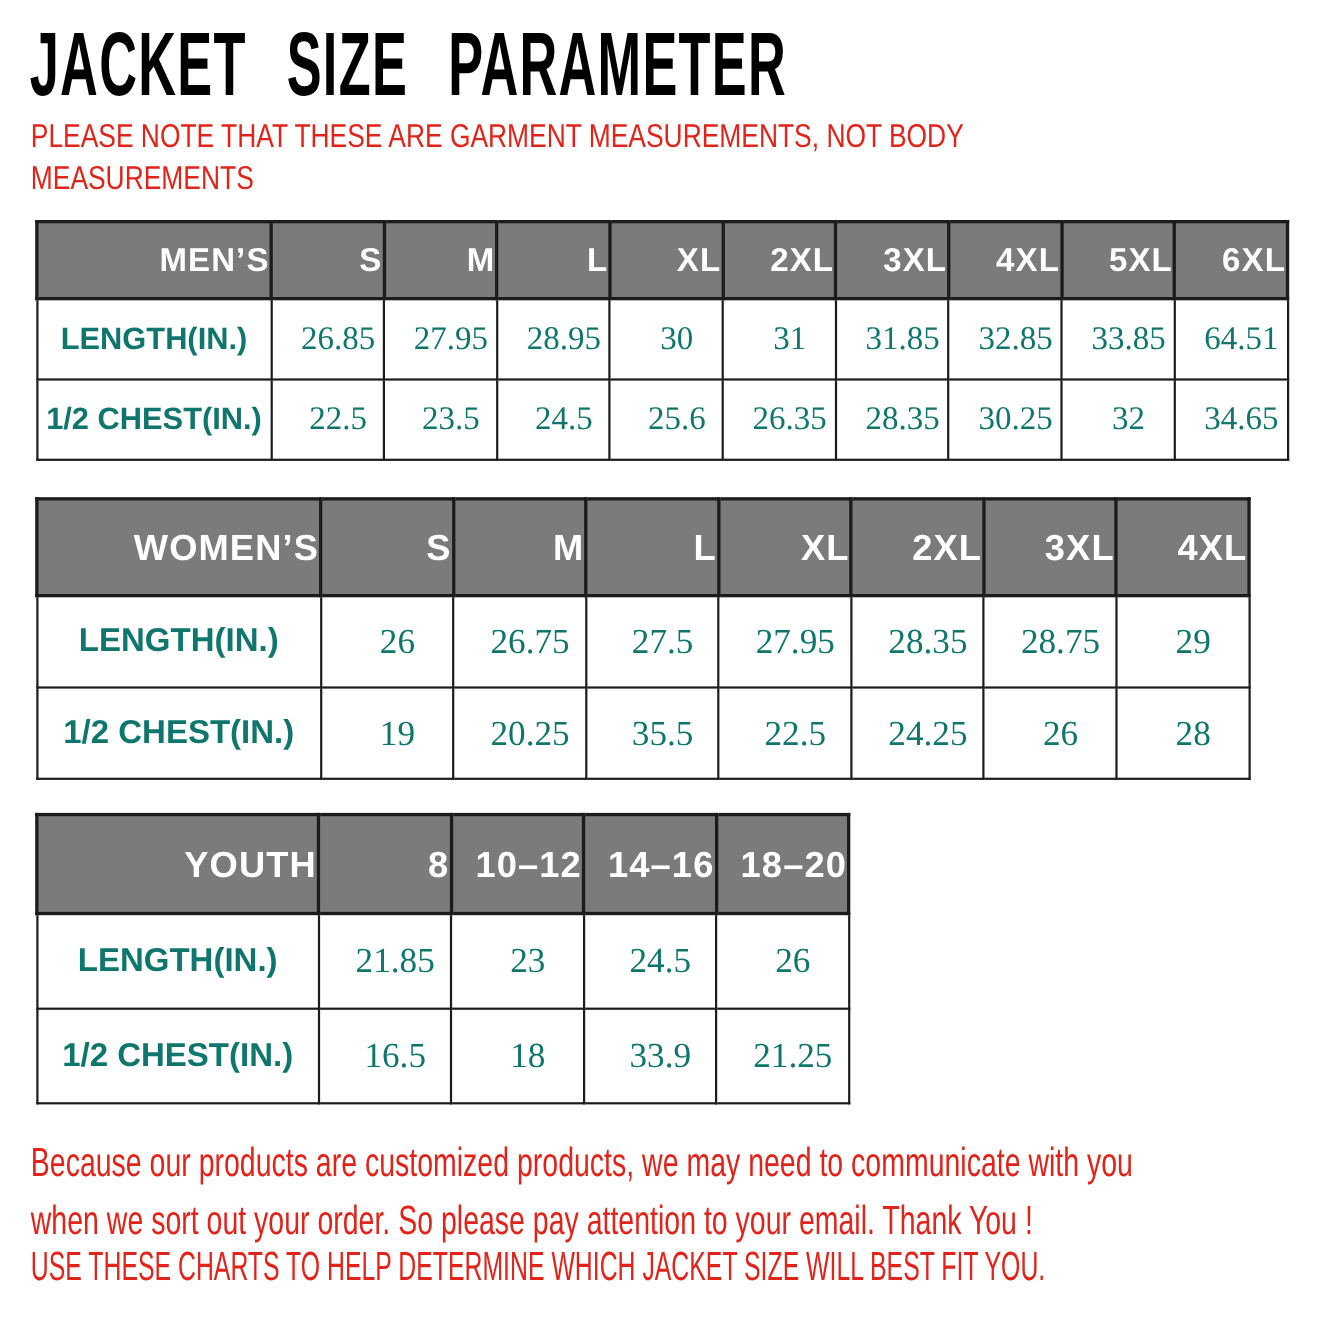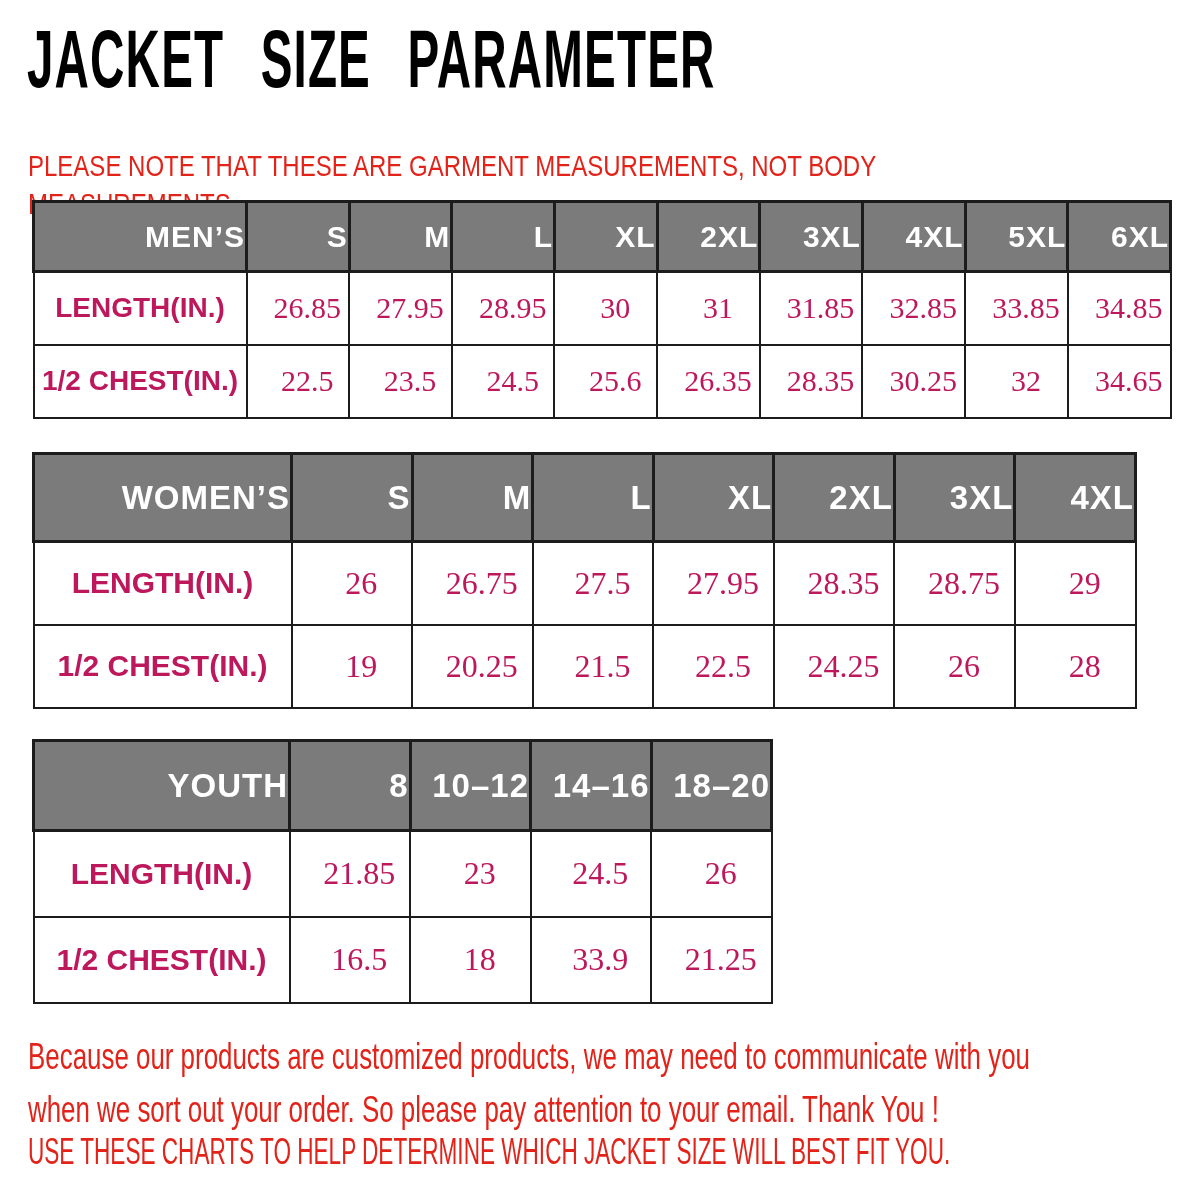"PLEASE NOTE THAT THESE ARE" .note { margin-top: 41px -> none }
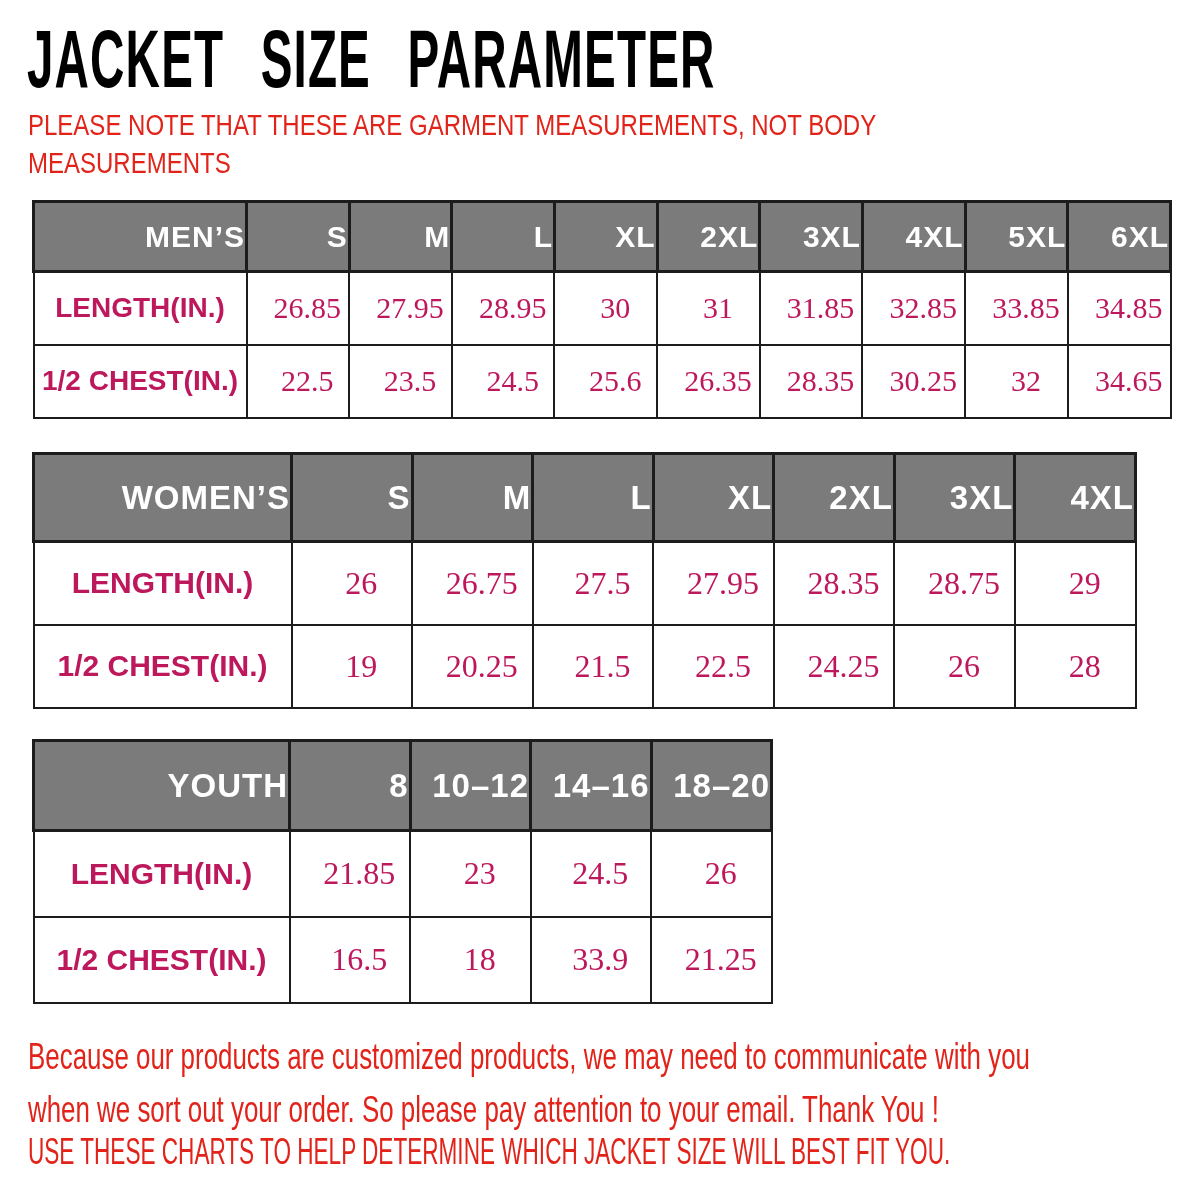"LENGTH(IN.)" table.size-table td { color: #be185d -> #0f766e }
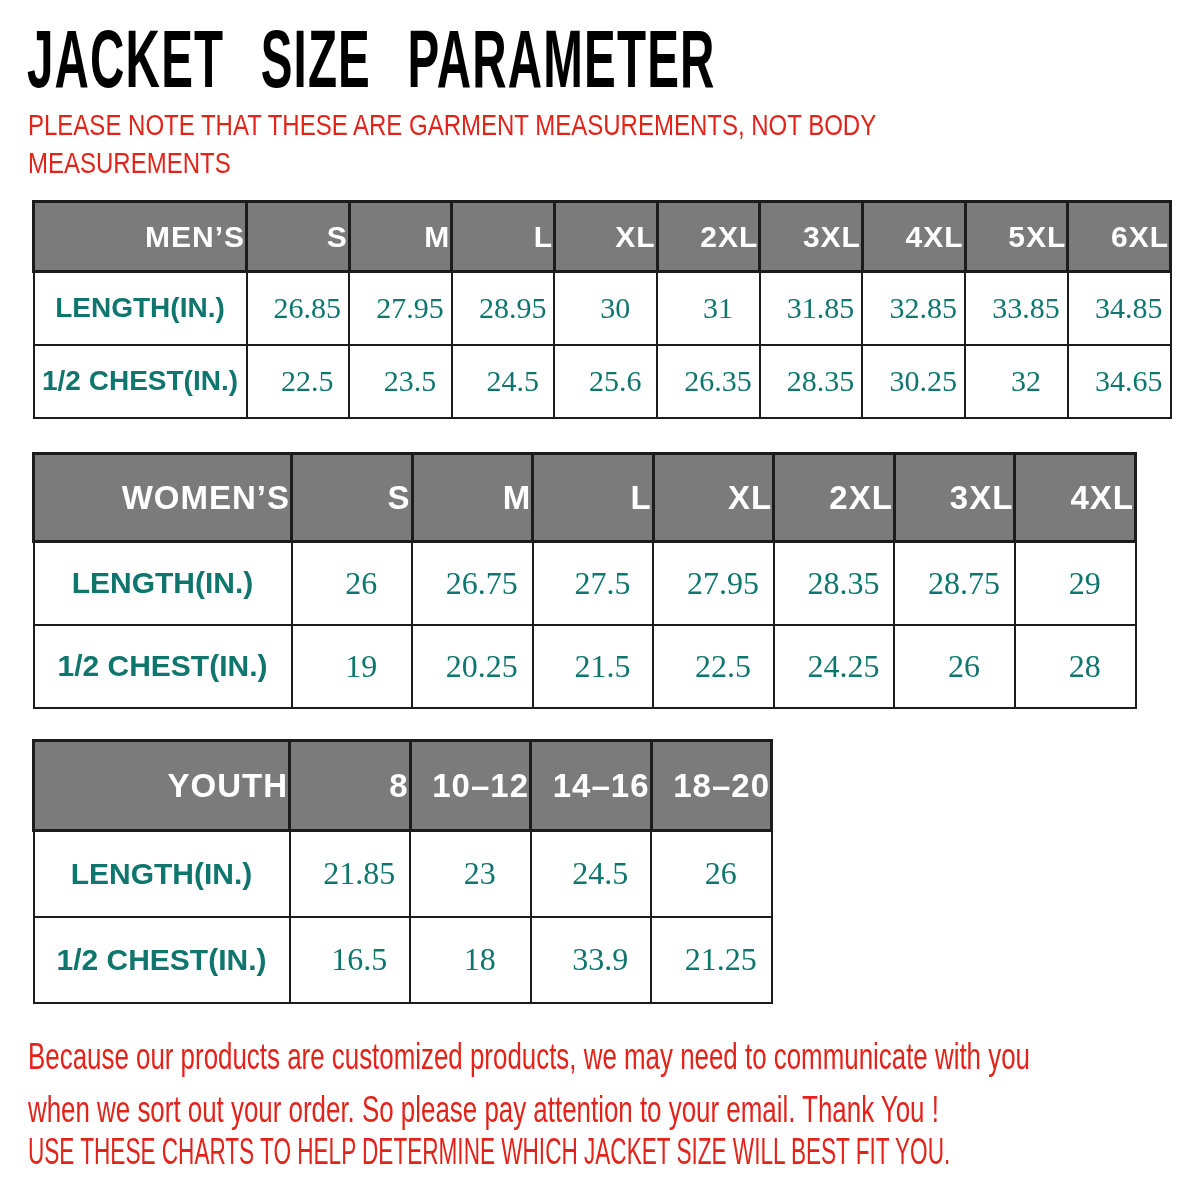"34.85" td.val { text: 34.85 -> 64.51 }
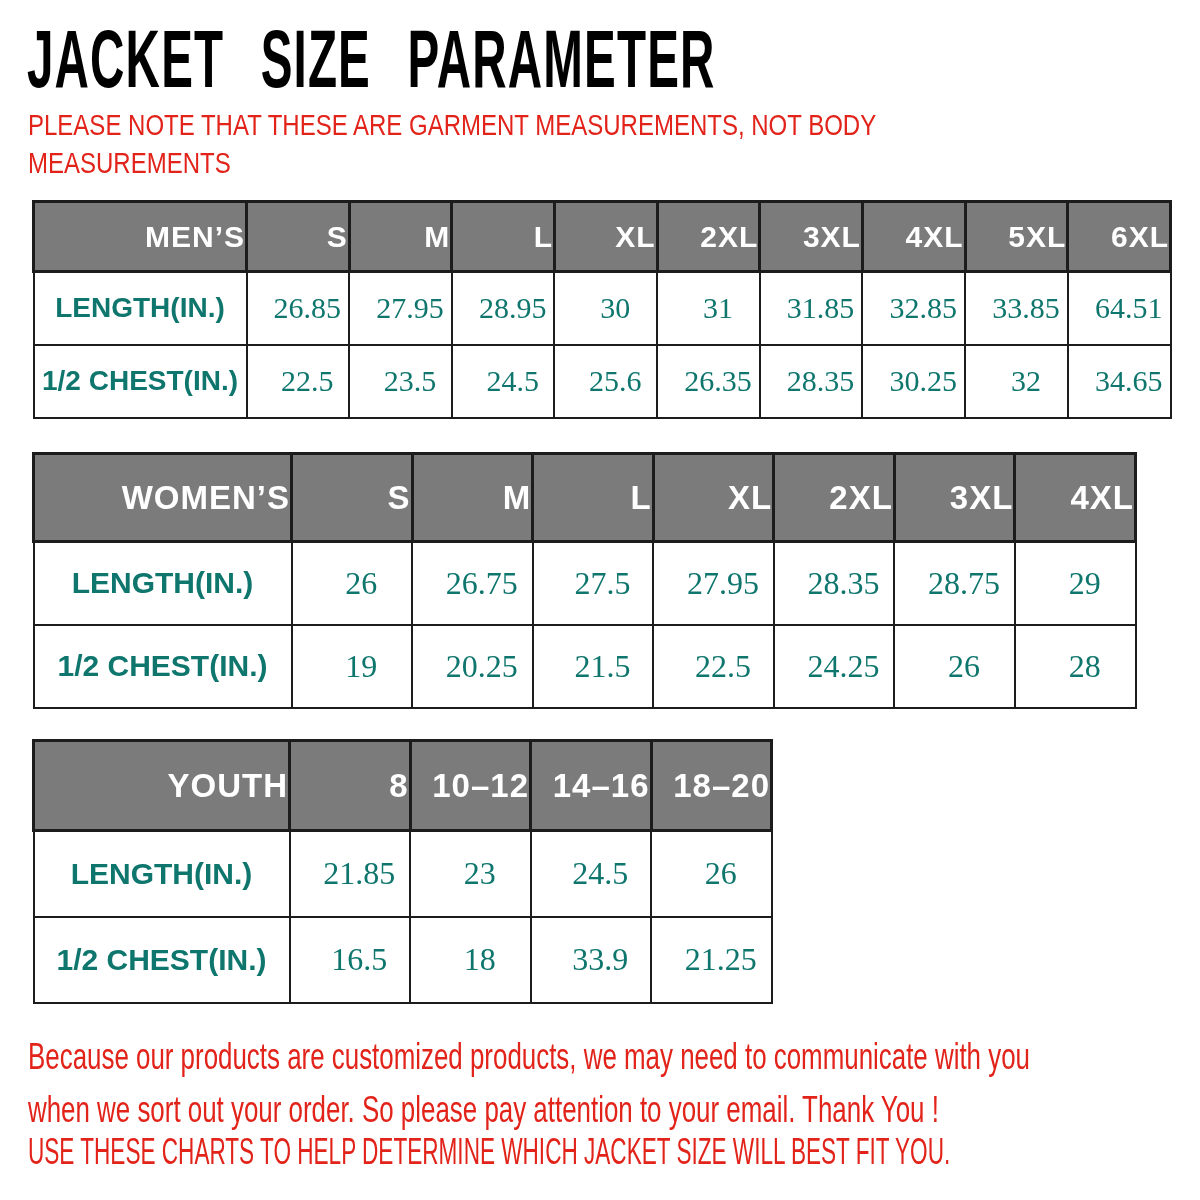"21.5" td.val { text: 21.5 -> 35.5 }
